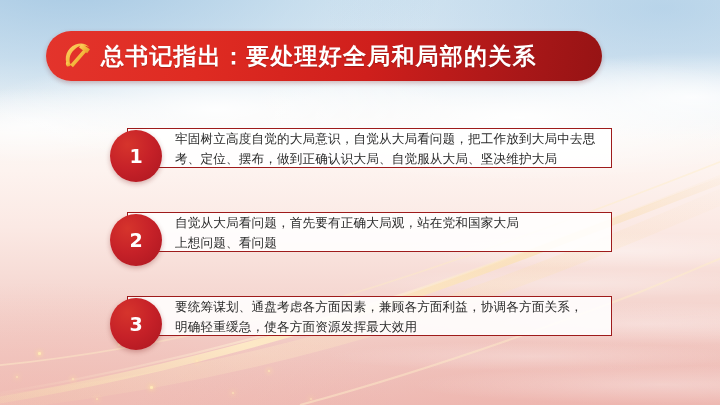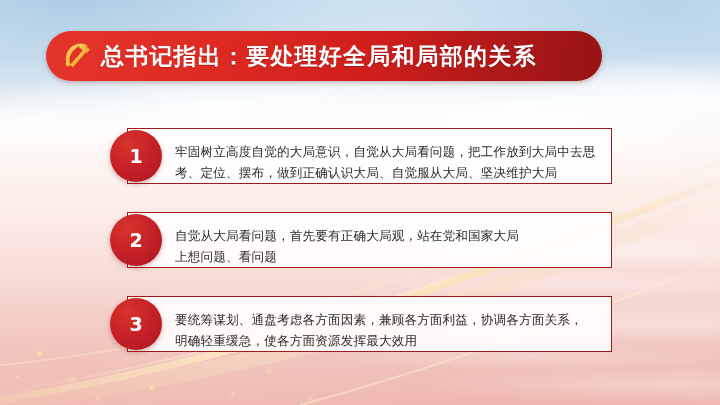"牢固树立高度自觉的大局意识，自觉从大局看问题，把工作放到大局中去思" .row-box { align-items: flex-end -> flex-start; height: 56px -> 40px }
